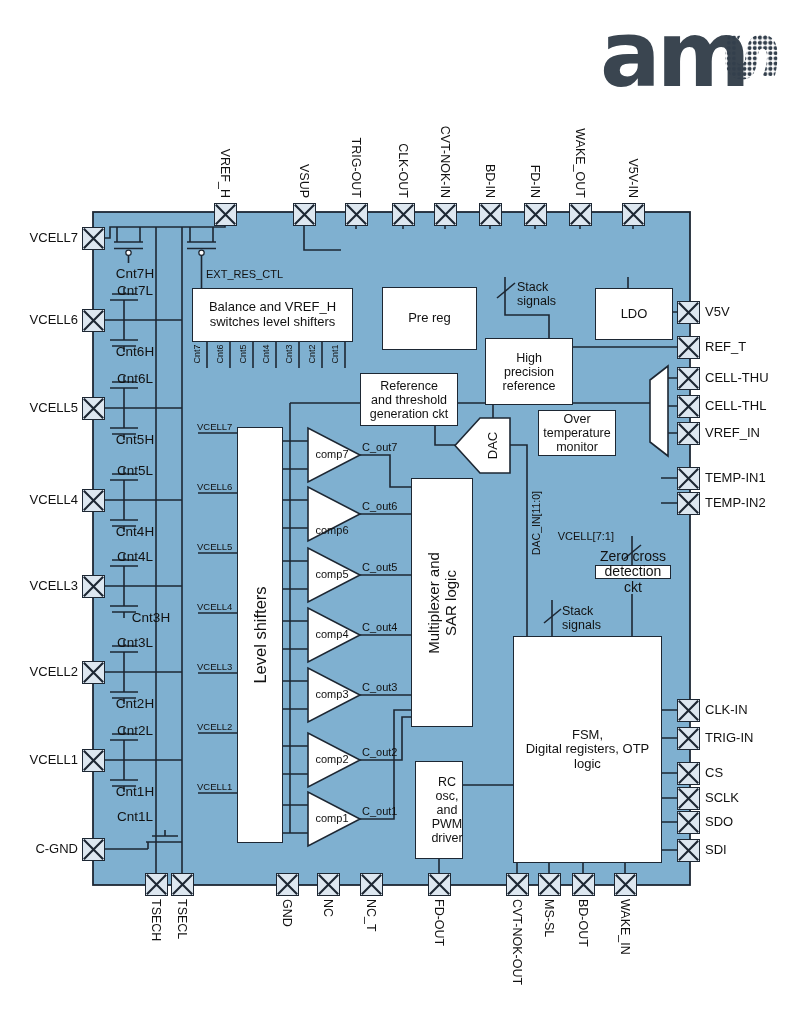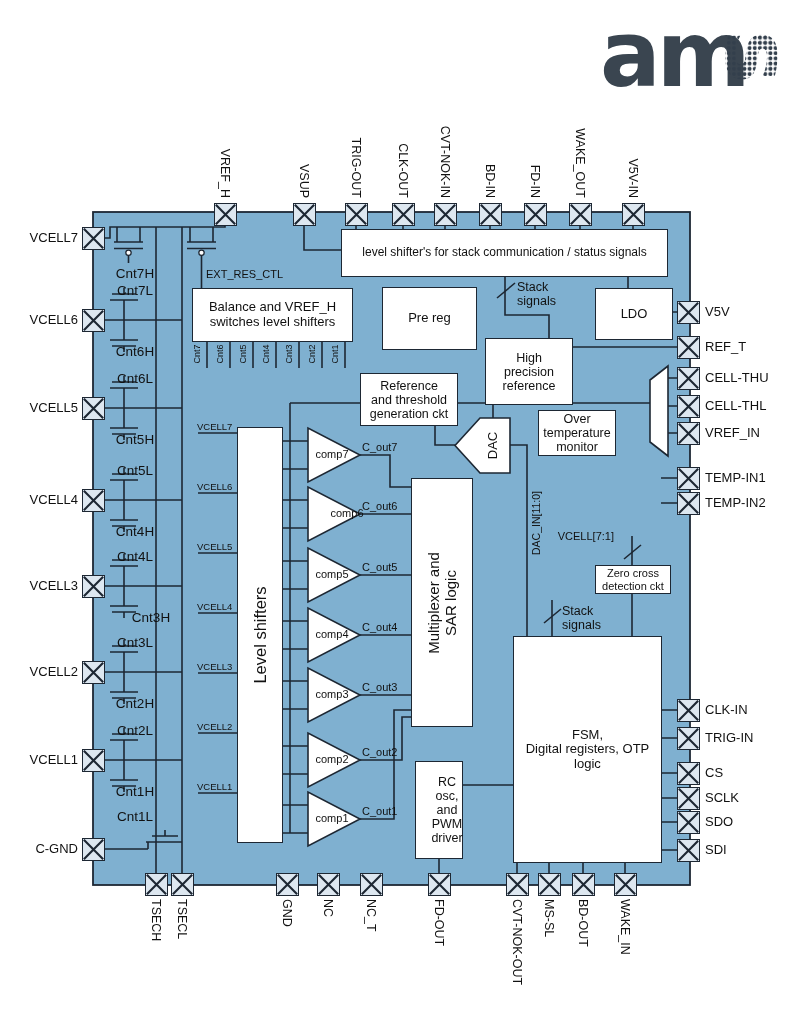"level shifter's for stack communication" div.box { html: <div>level shifter's for stack communication / status signals</div> -> none }
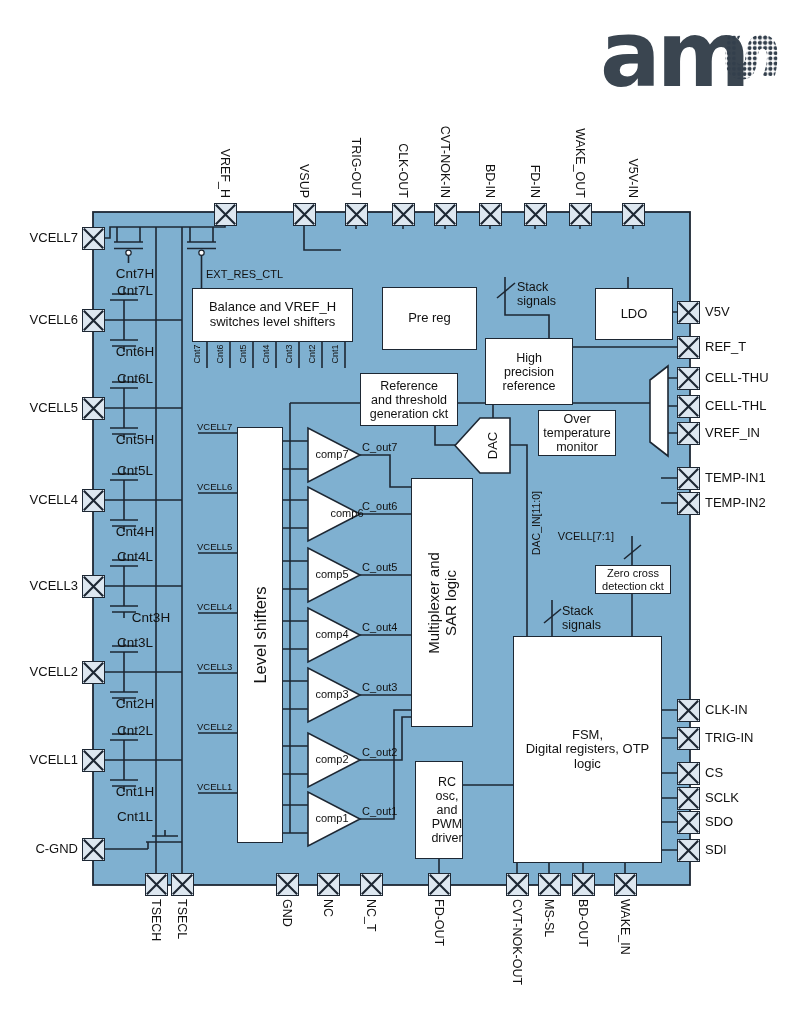"comp6" div.complbl { margin-left: 15px -> none; top: 507px -> 524px }
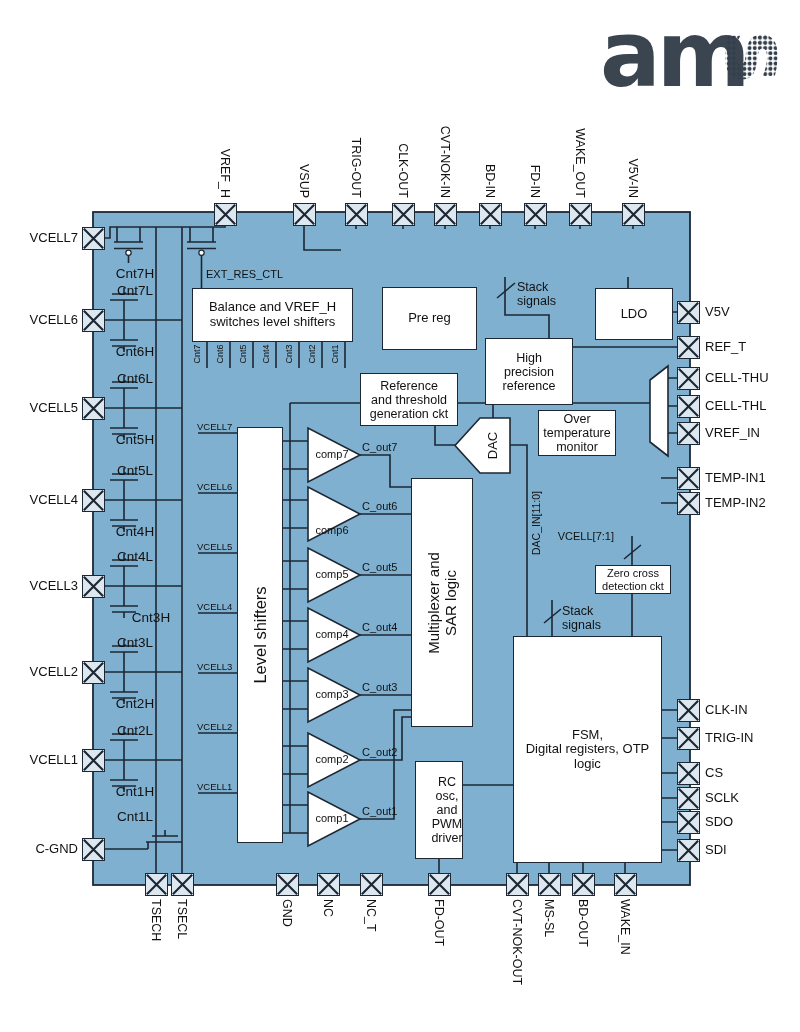"Zero cross" div.box { font-size: 11px -> 14px; height: 29px -> 14px }
